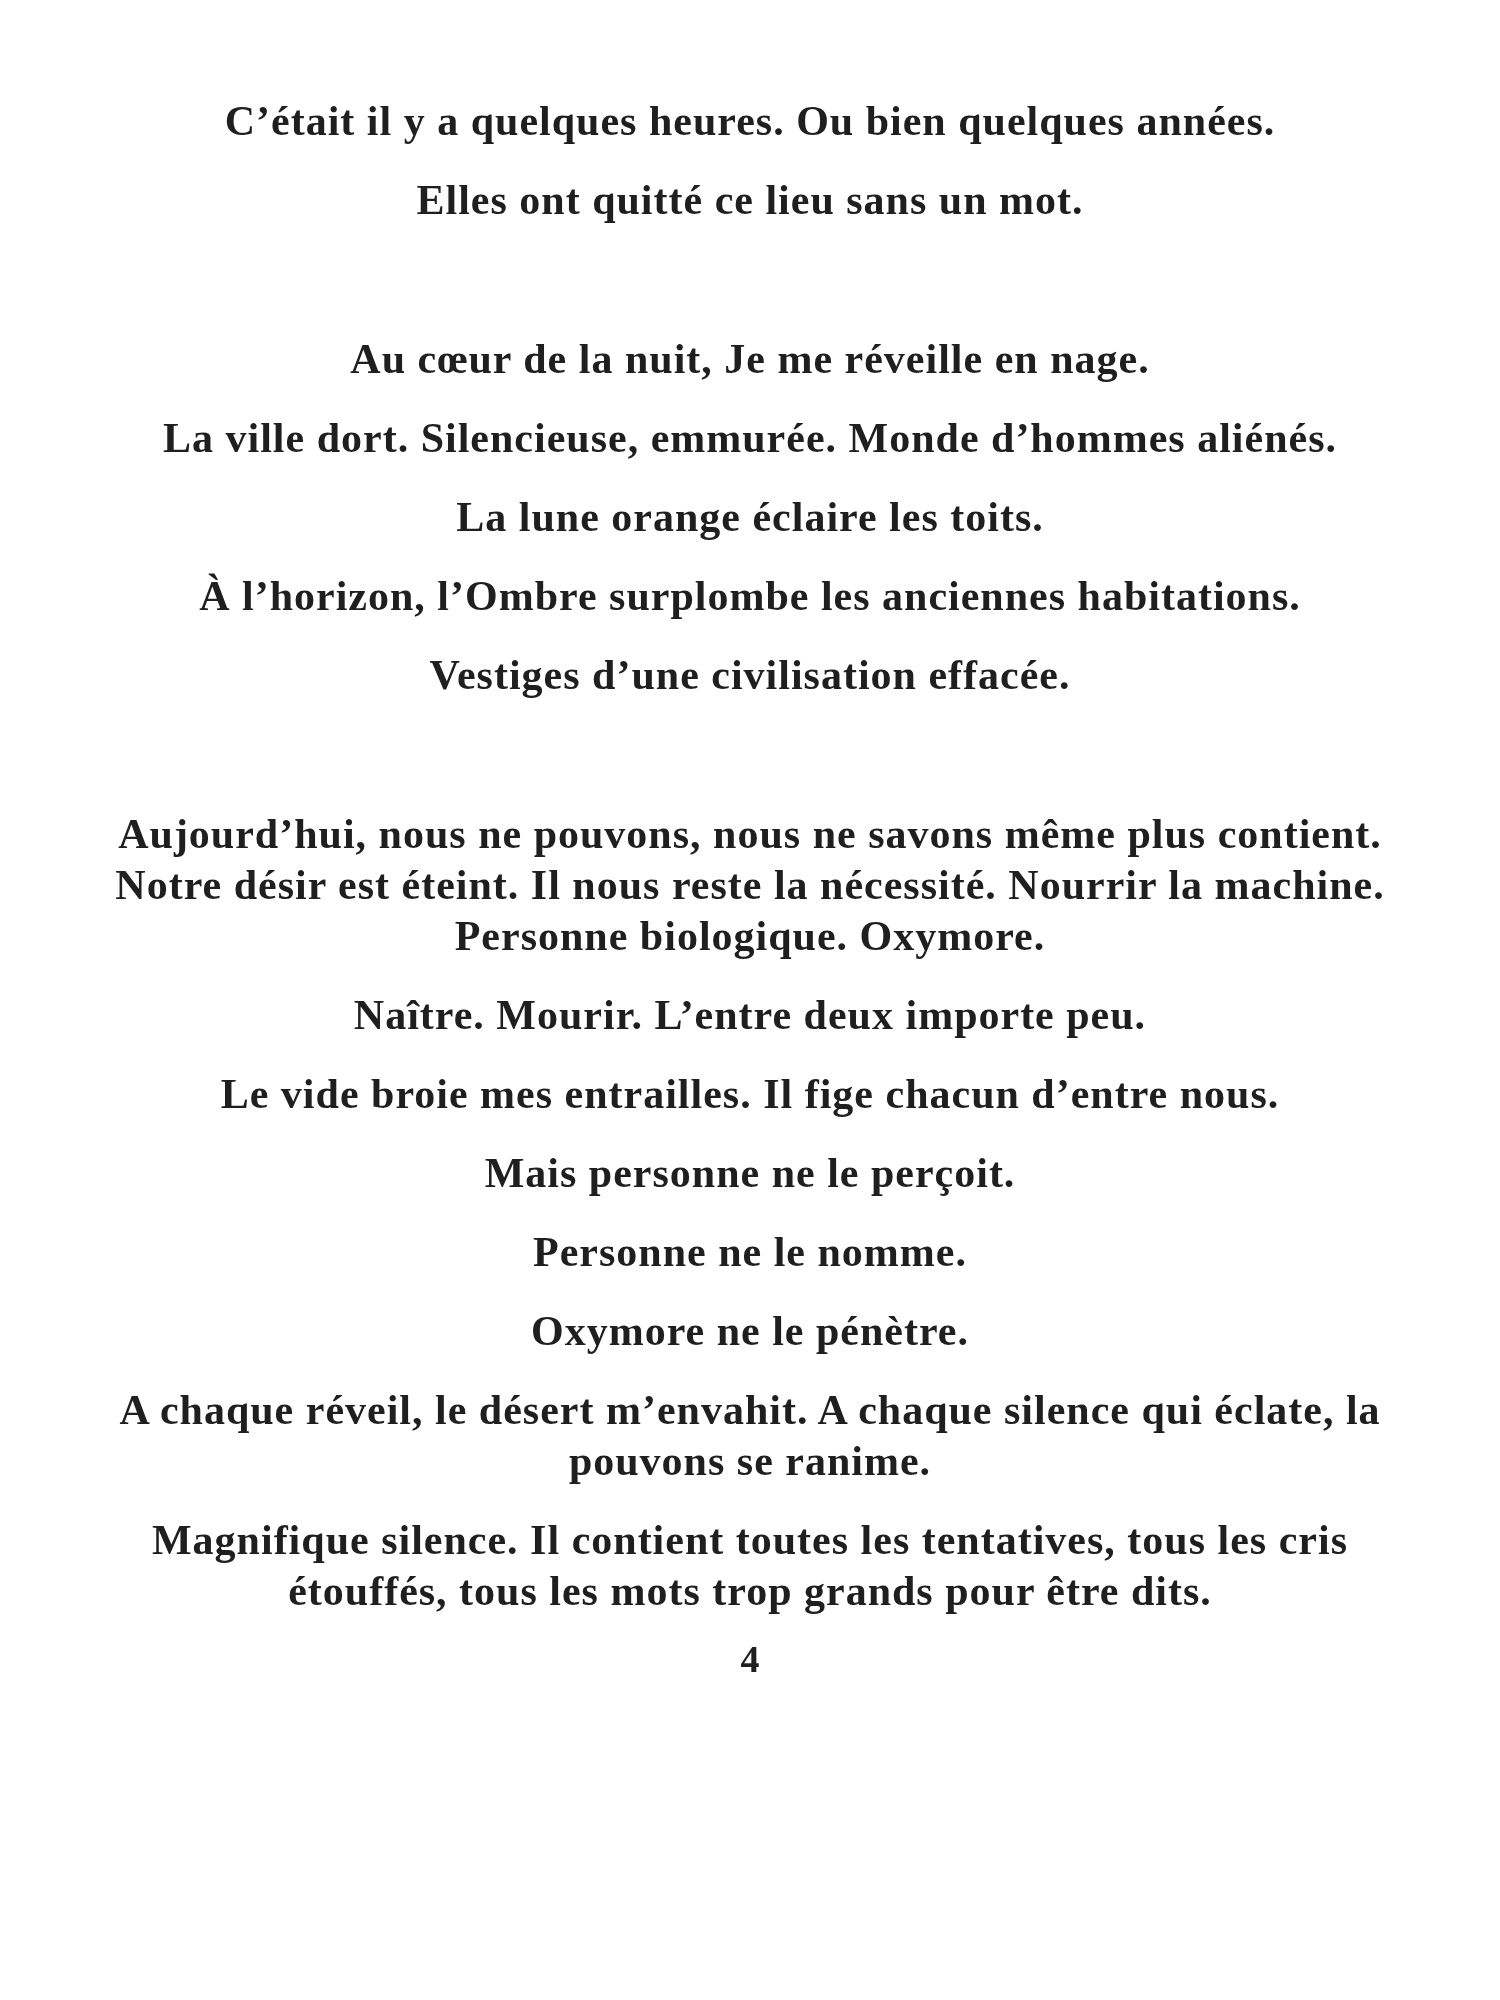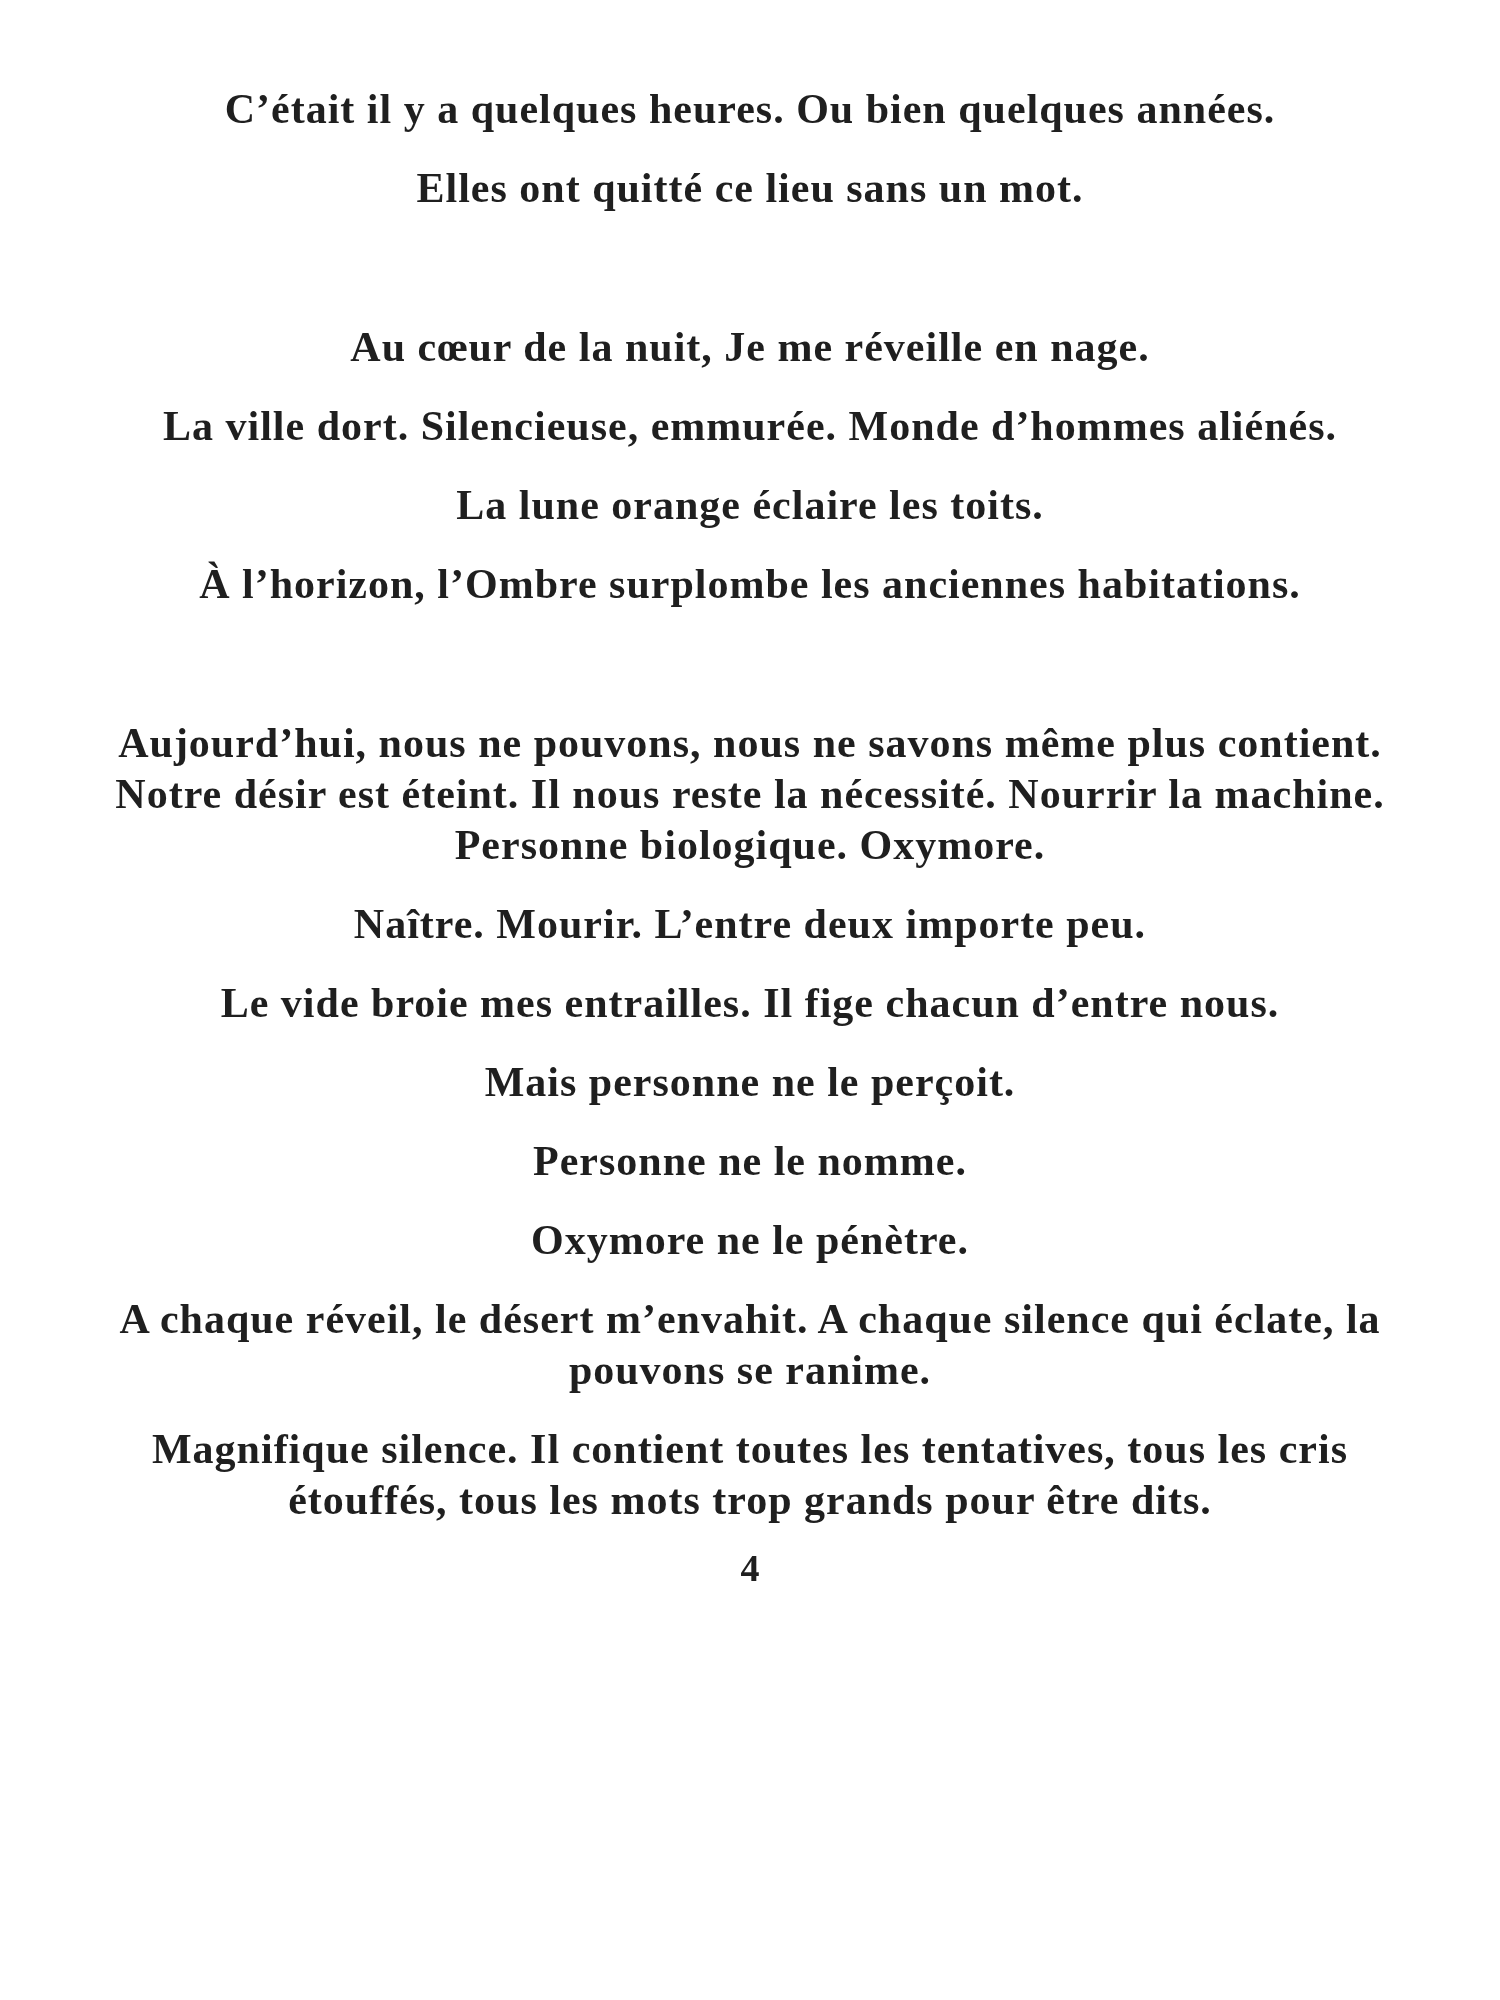"C’était il y a quelques" .page { margin: 8px auto -> 0 auto; padding-top: 76px -> 96px }
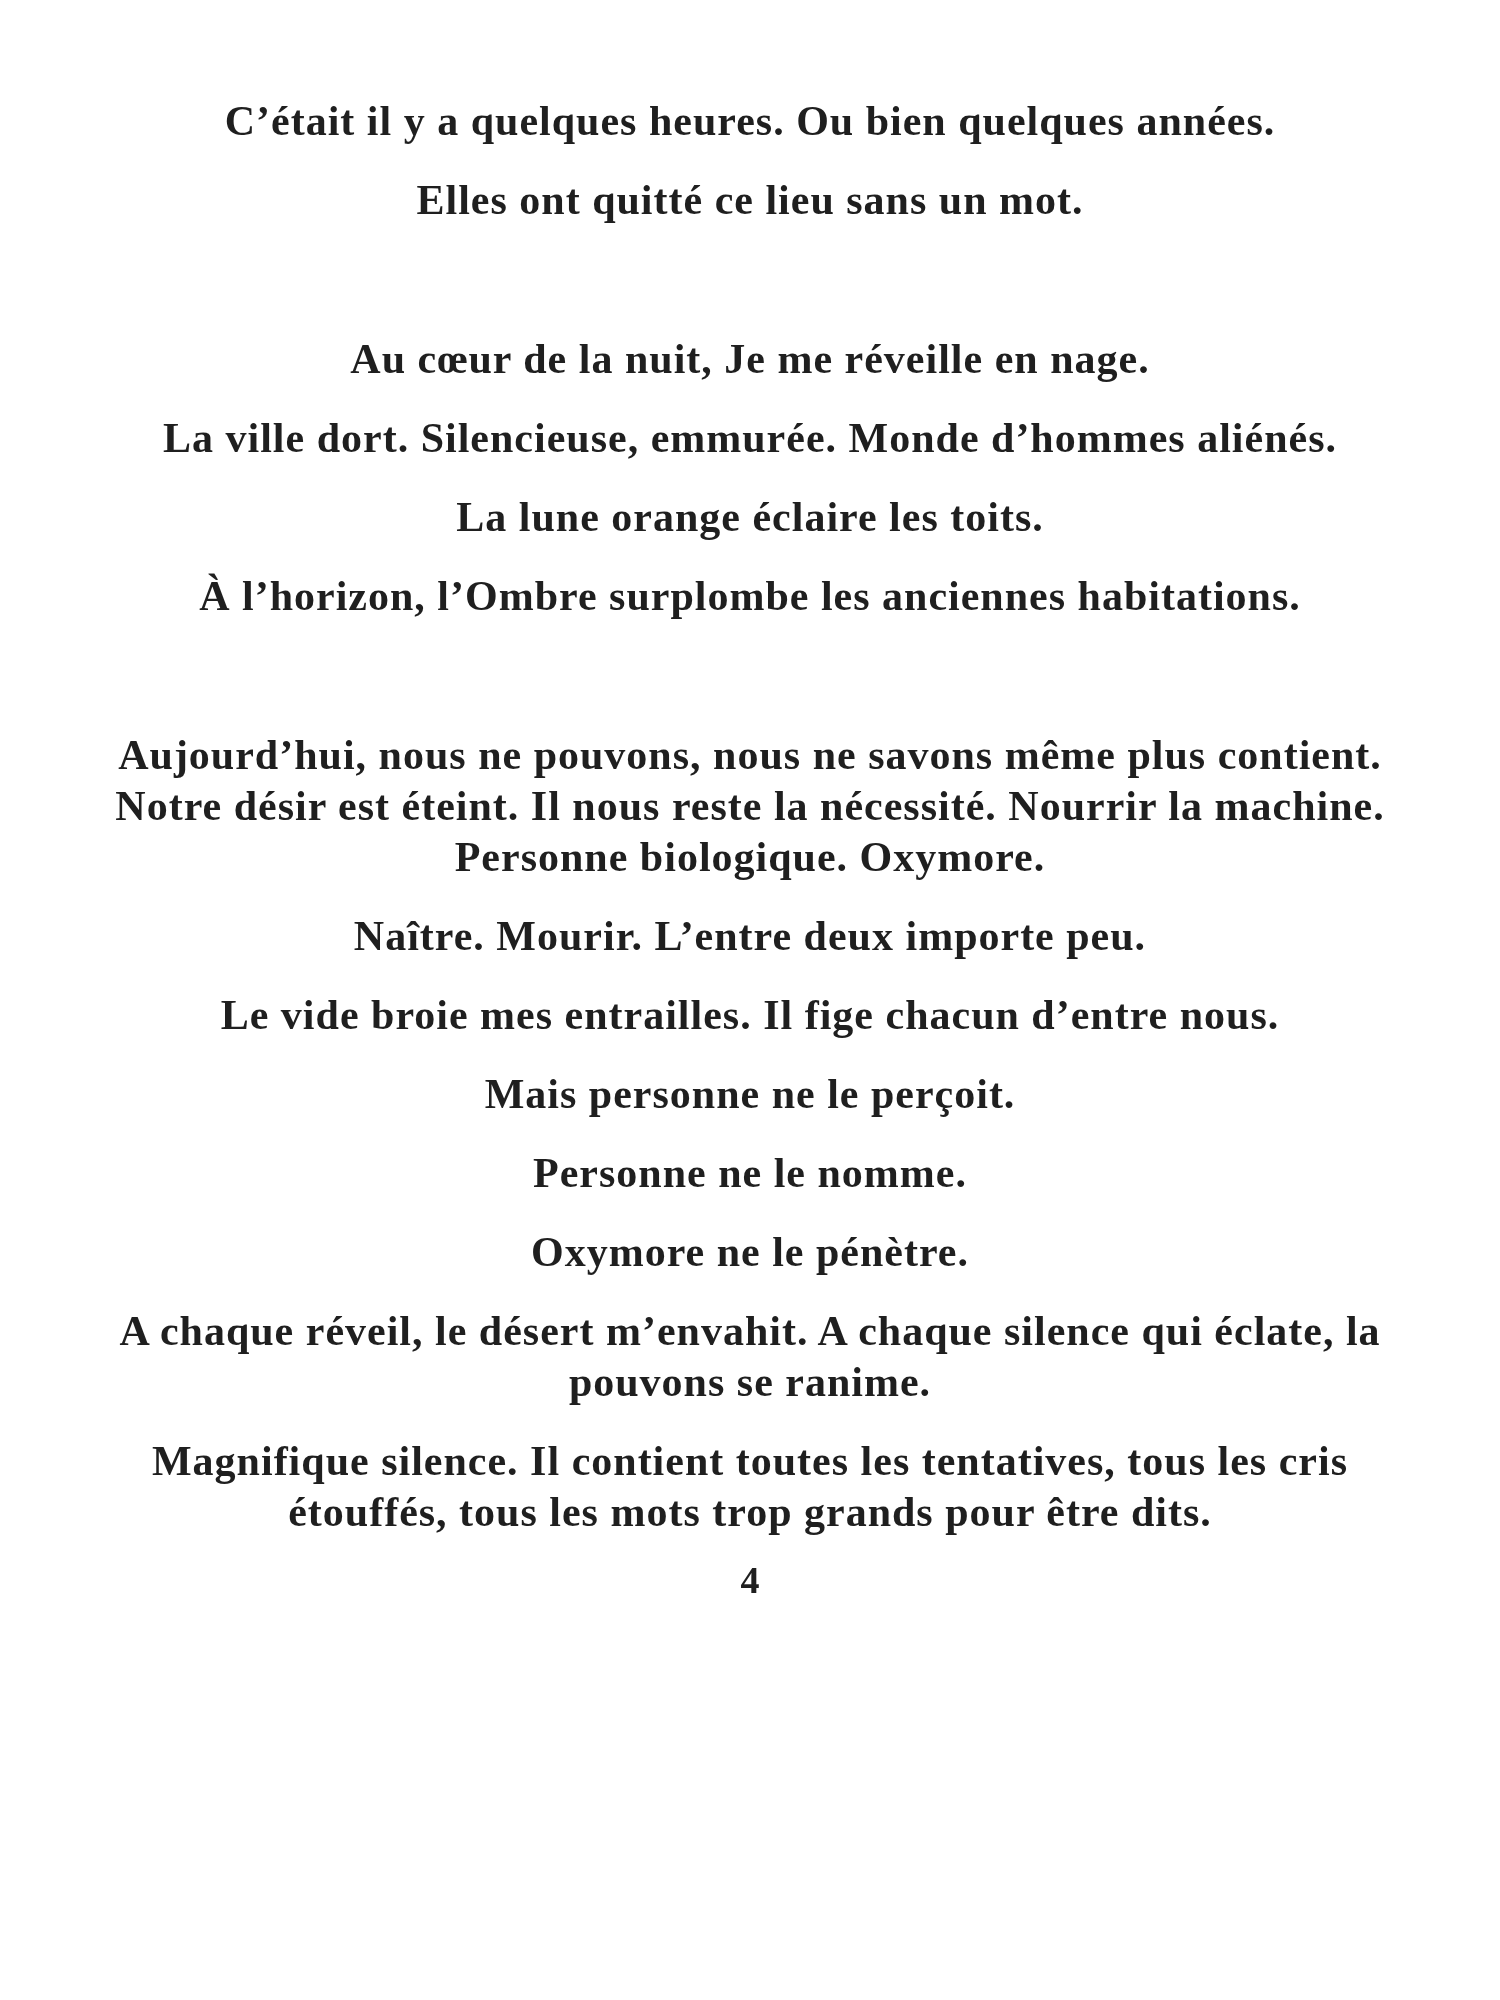"Vestiges d’une civilisation effacée." p.line { html: none -> <p>Vestiges d’une civilisation effacée.</p> }
